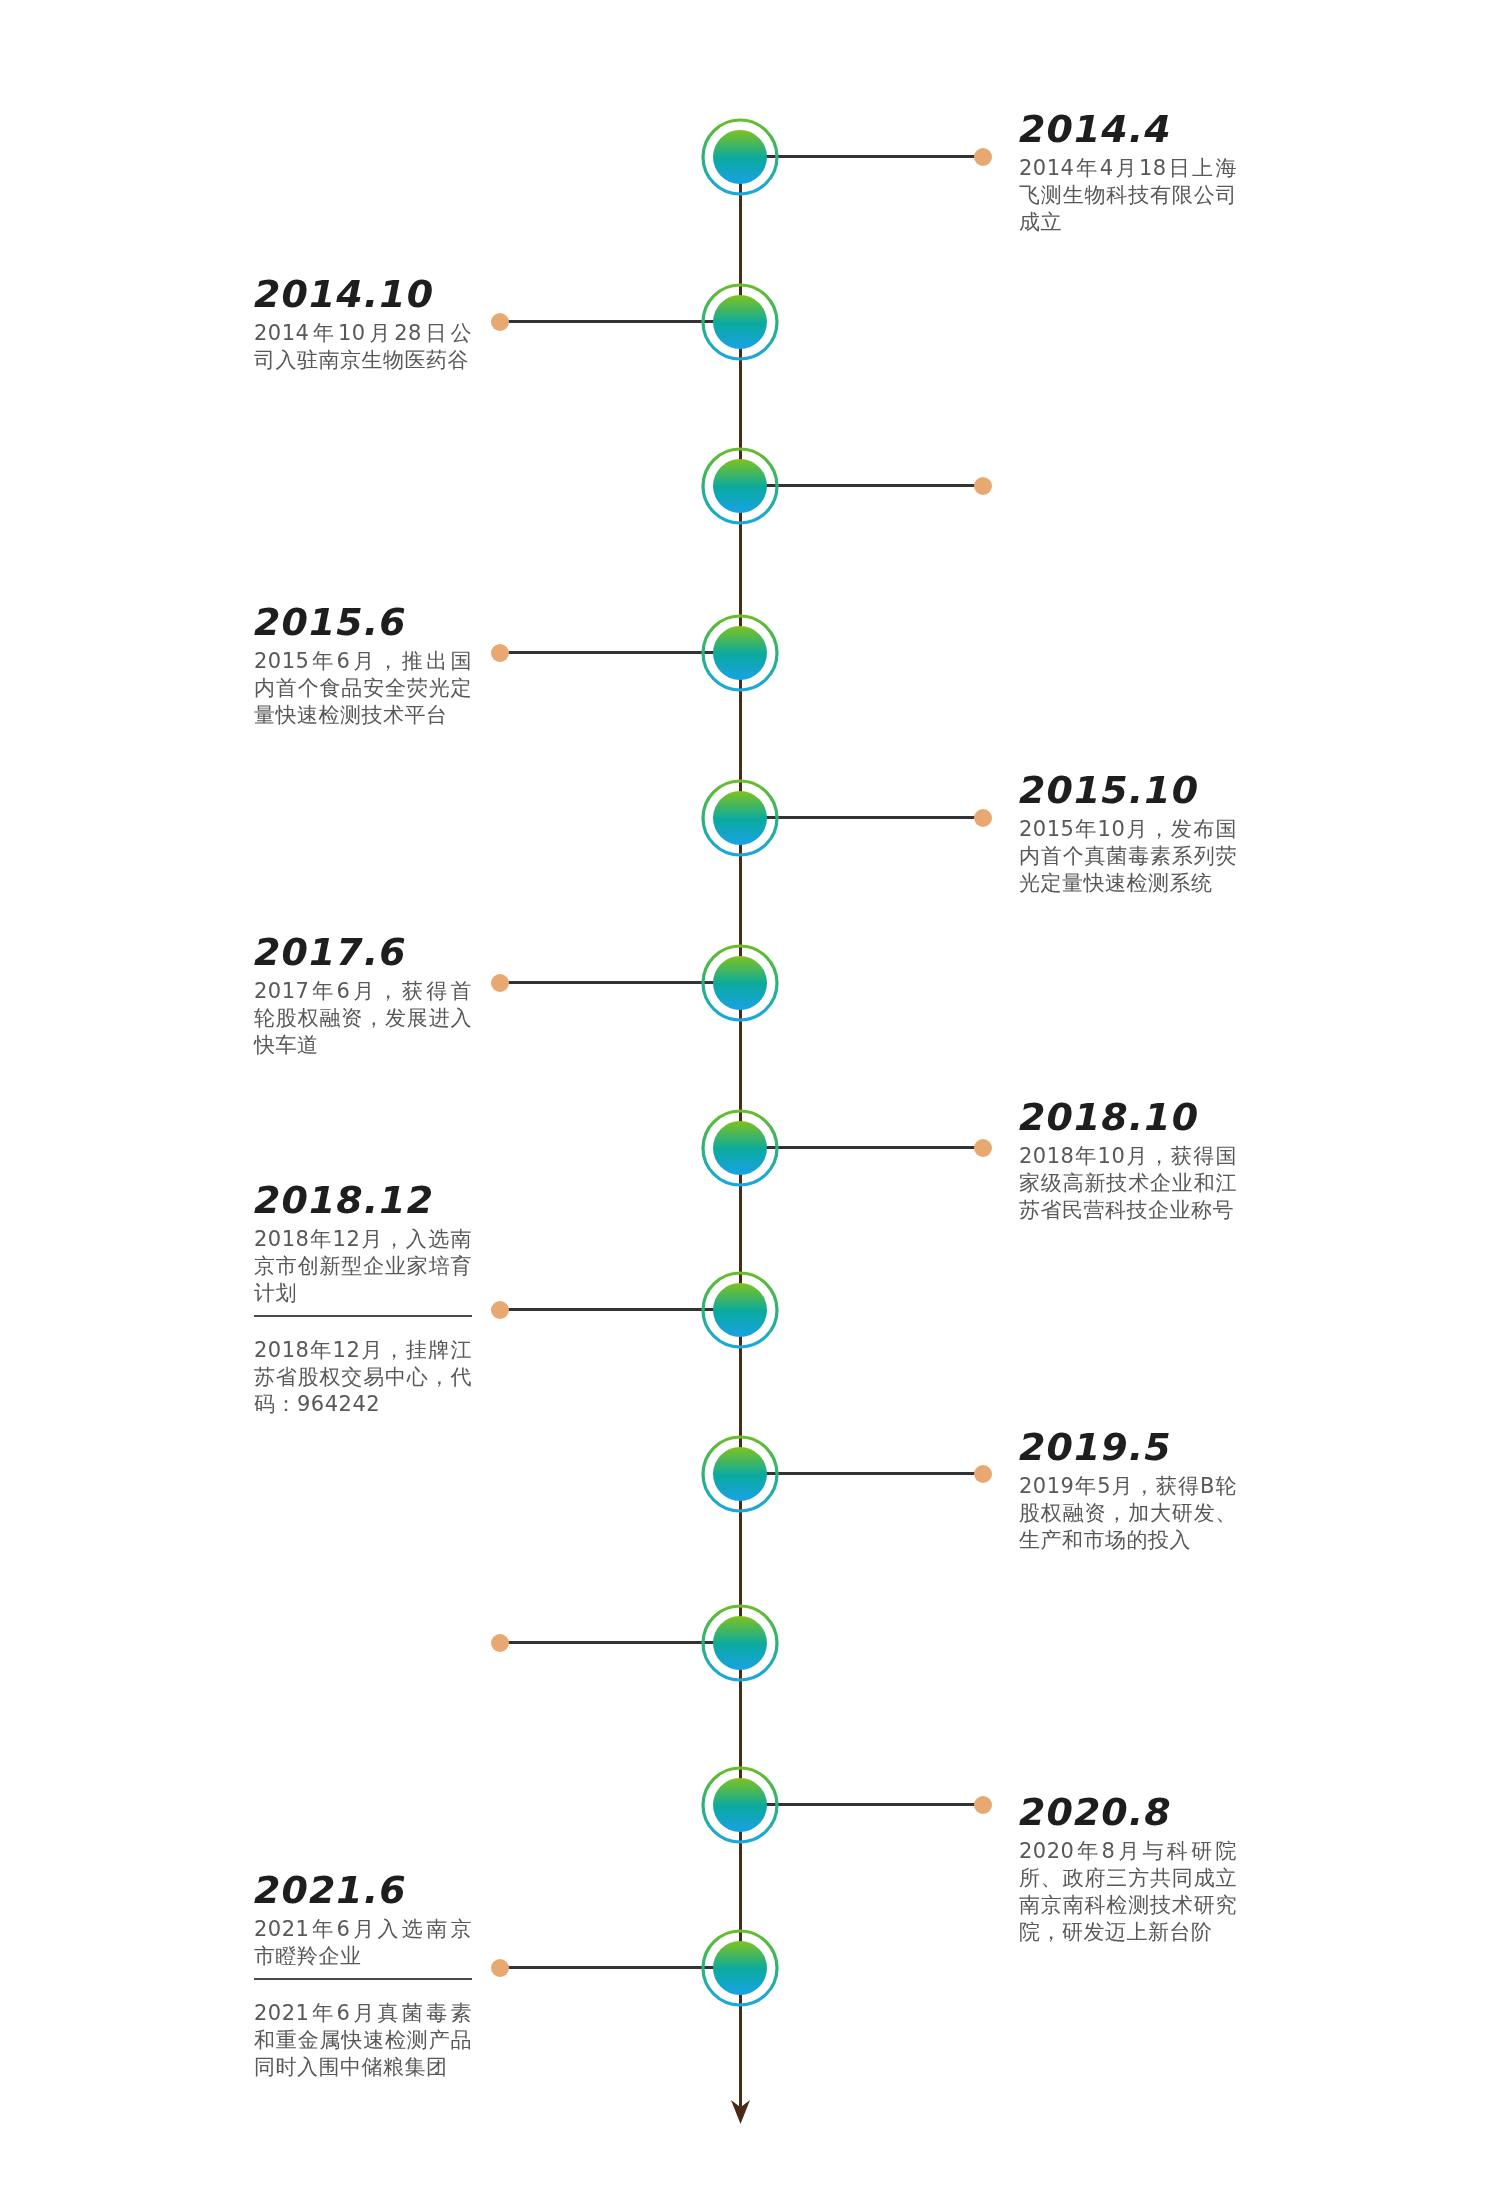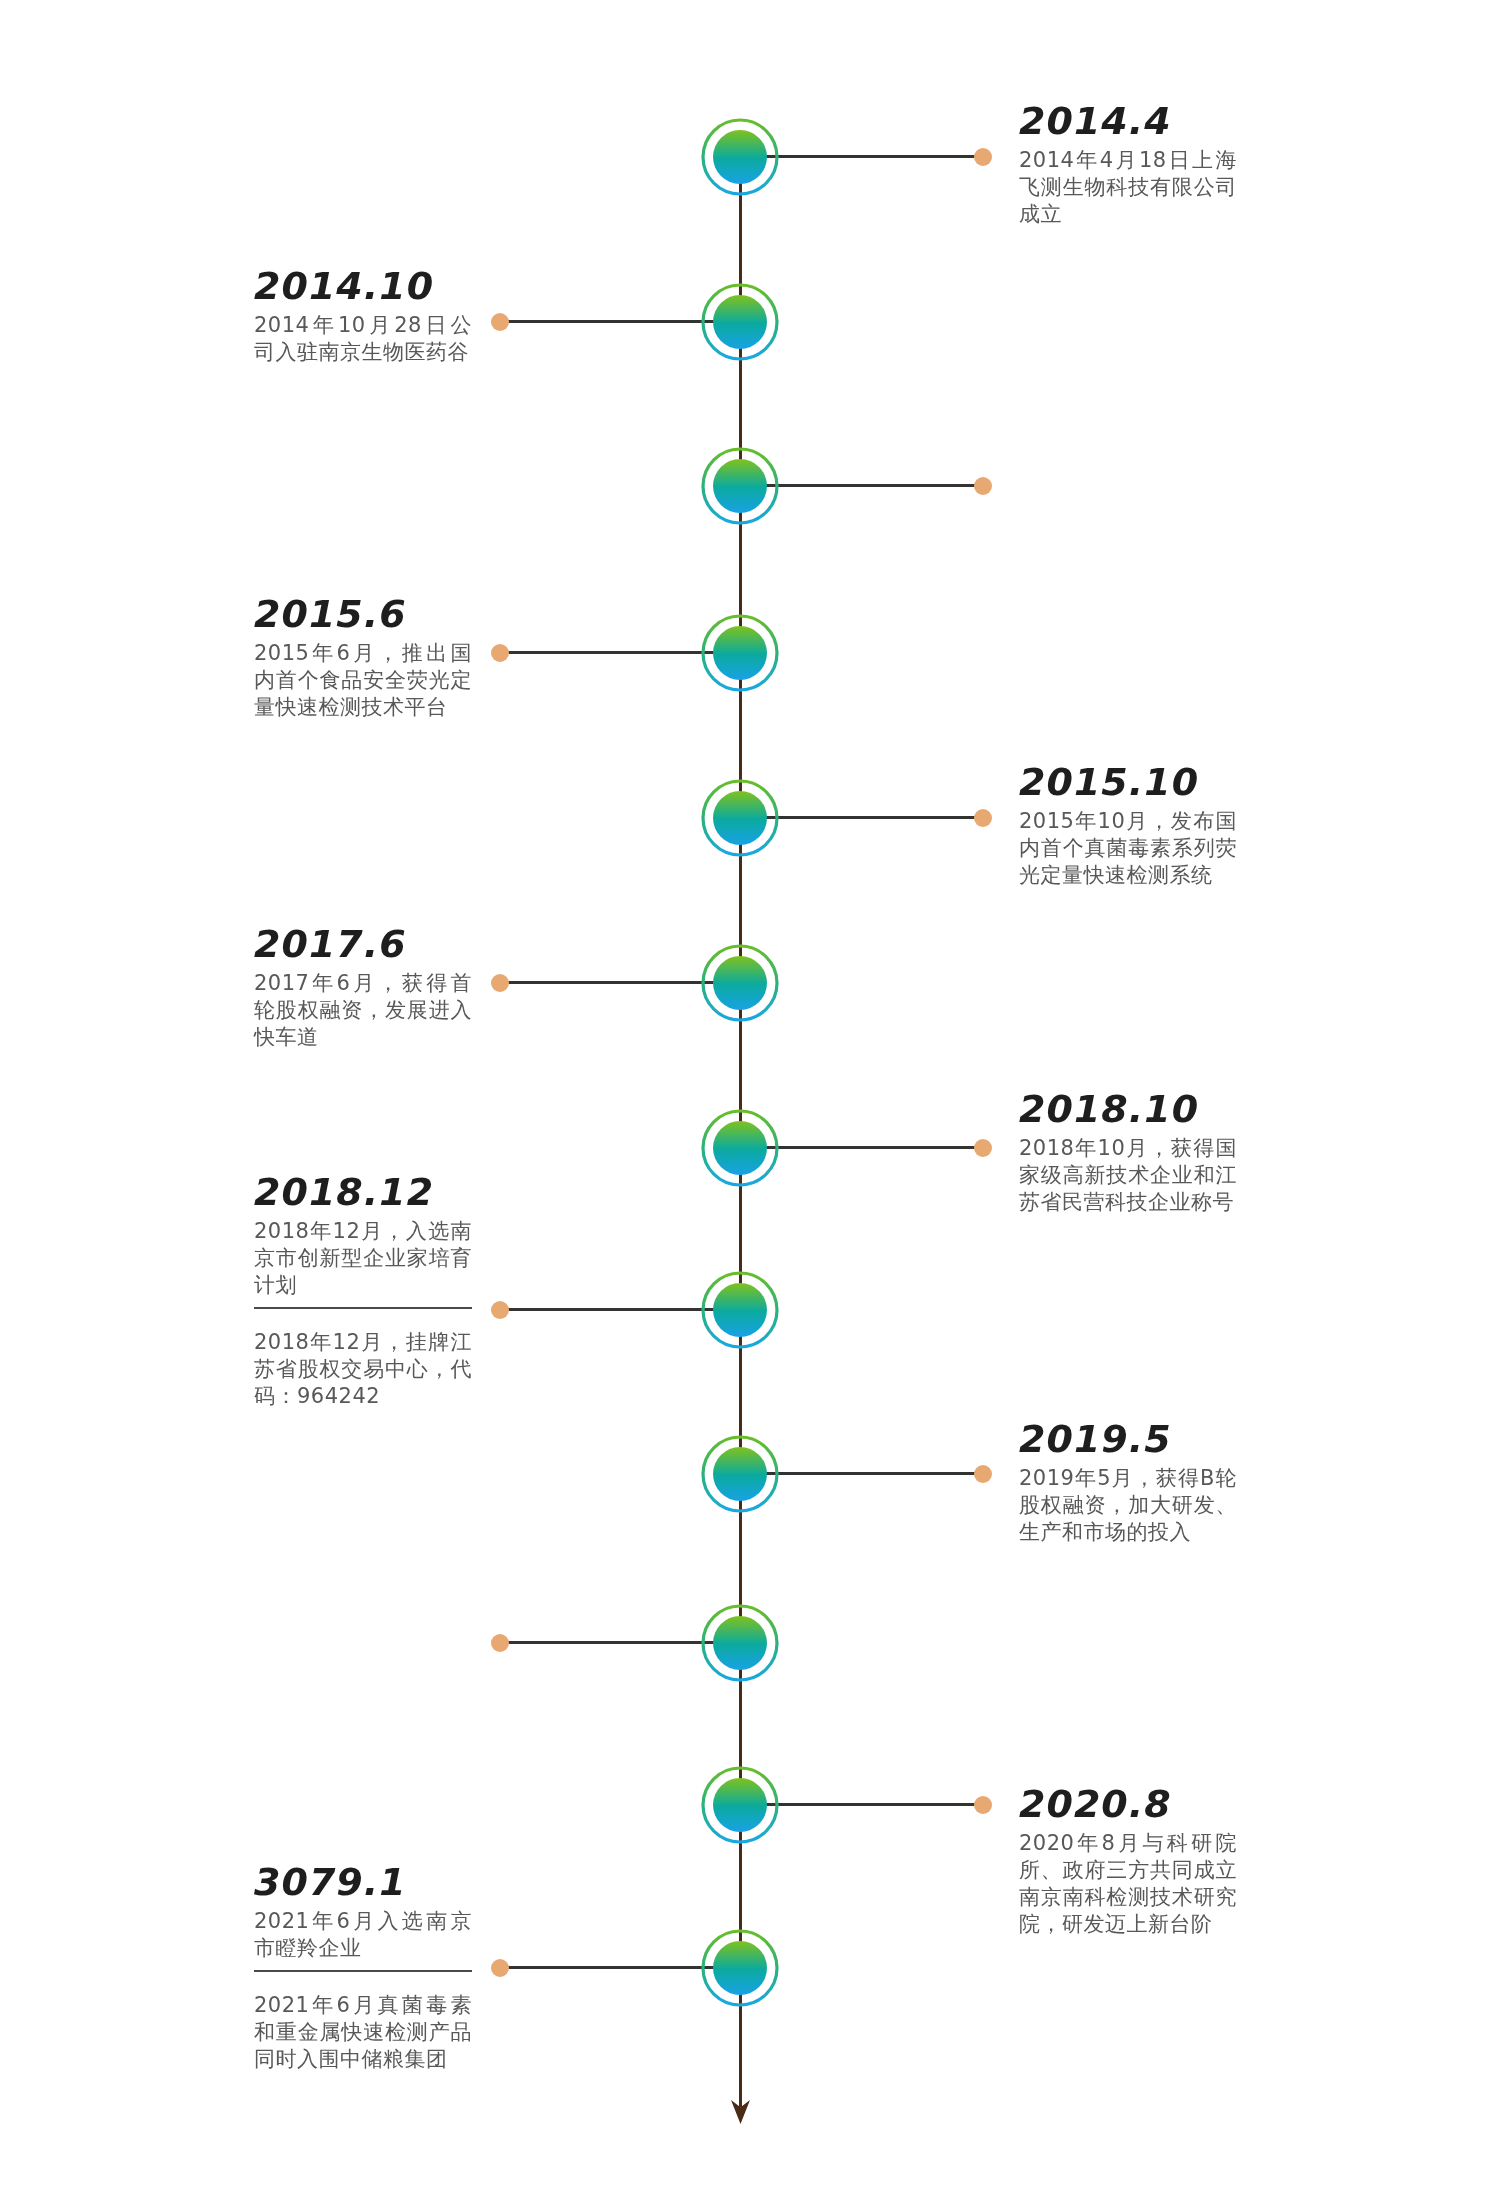"2014.4" .entry { margin-top: none -> 8px }
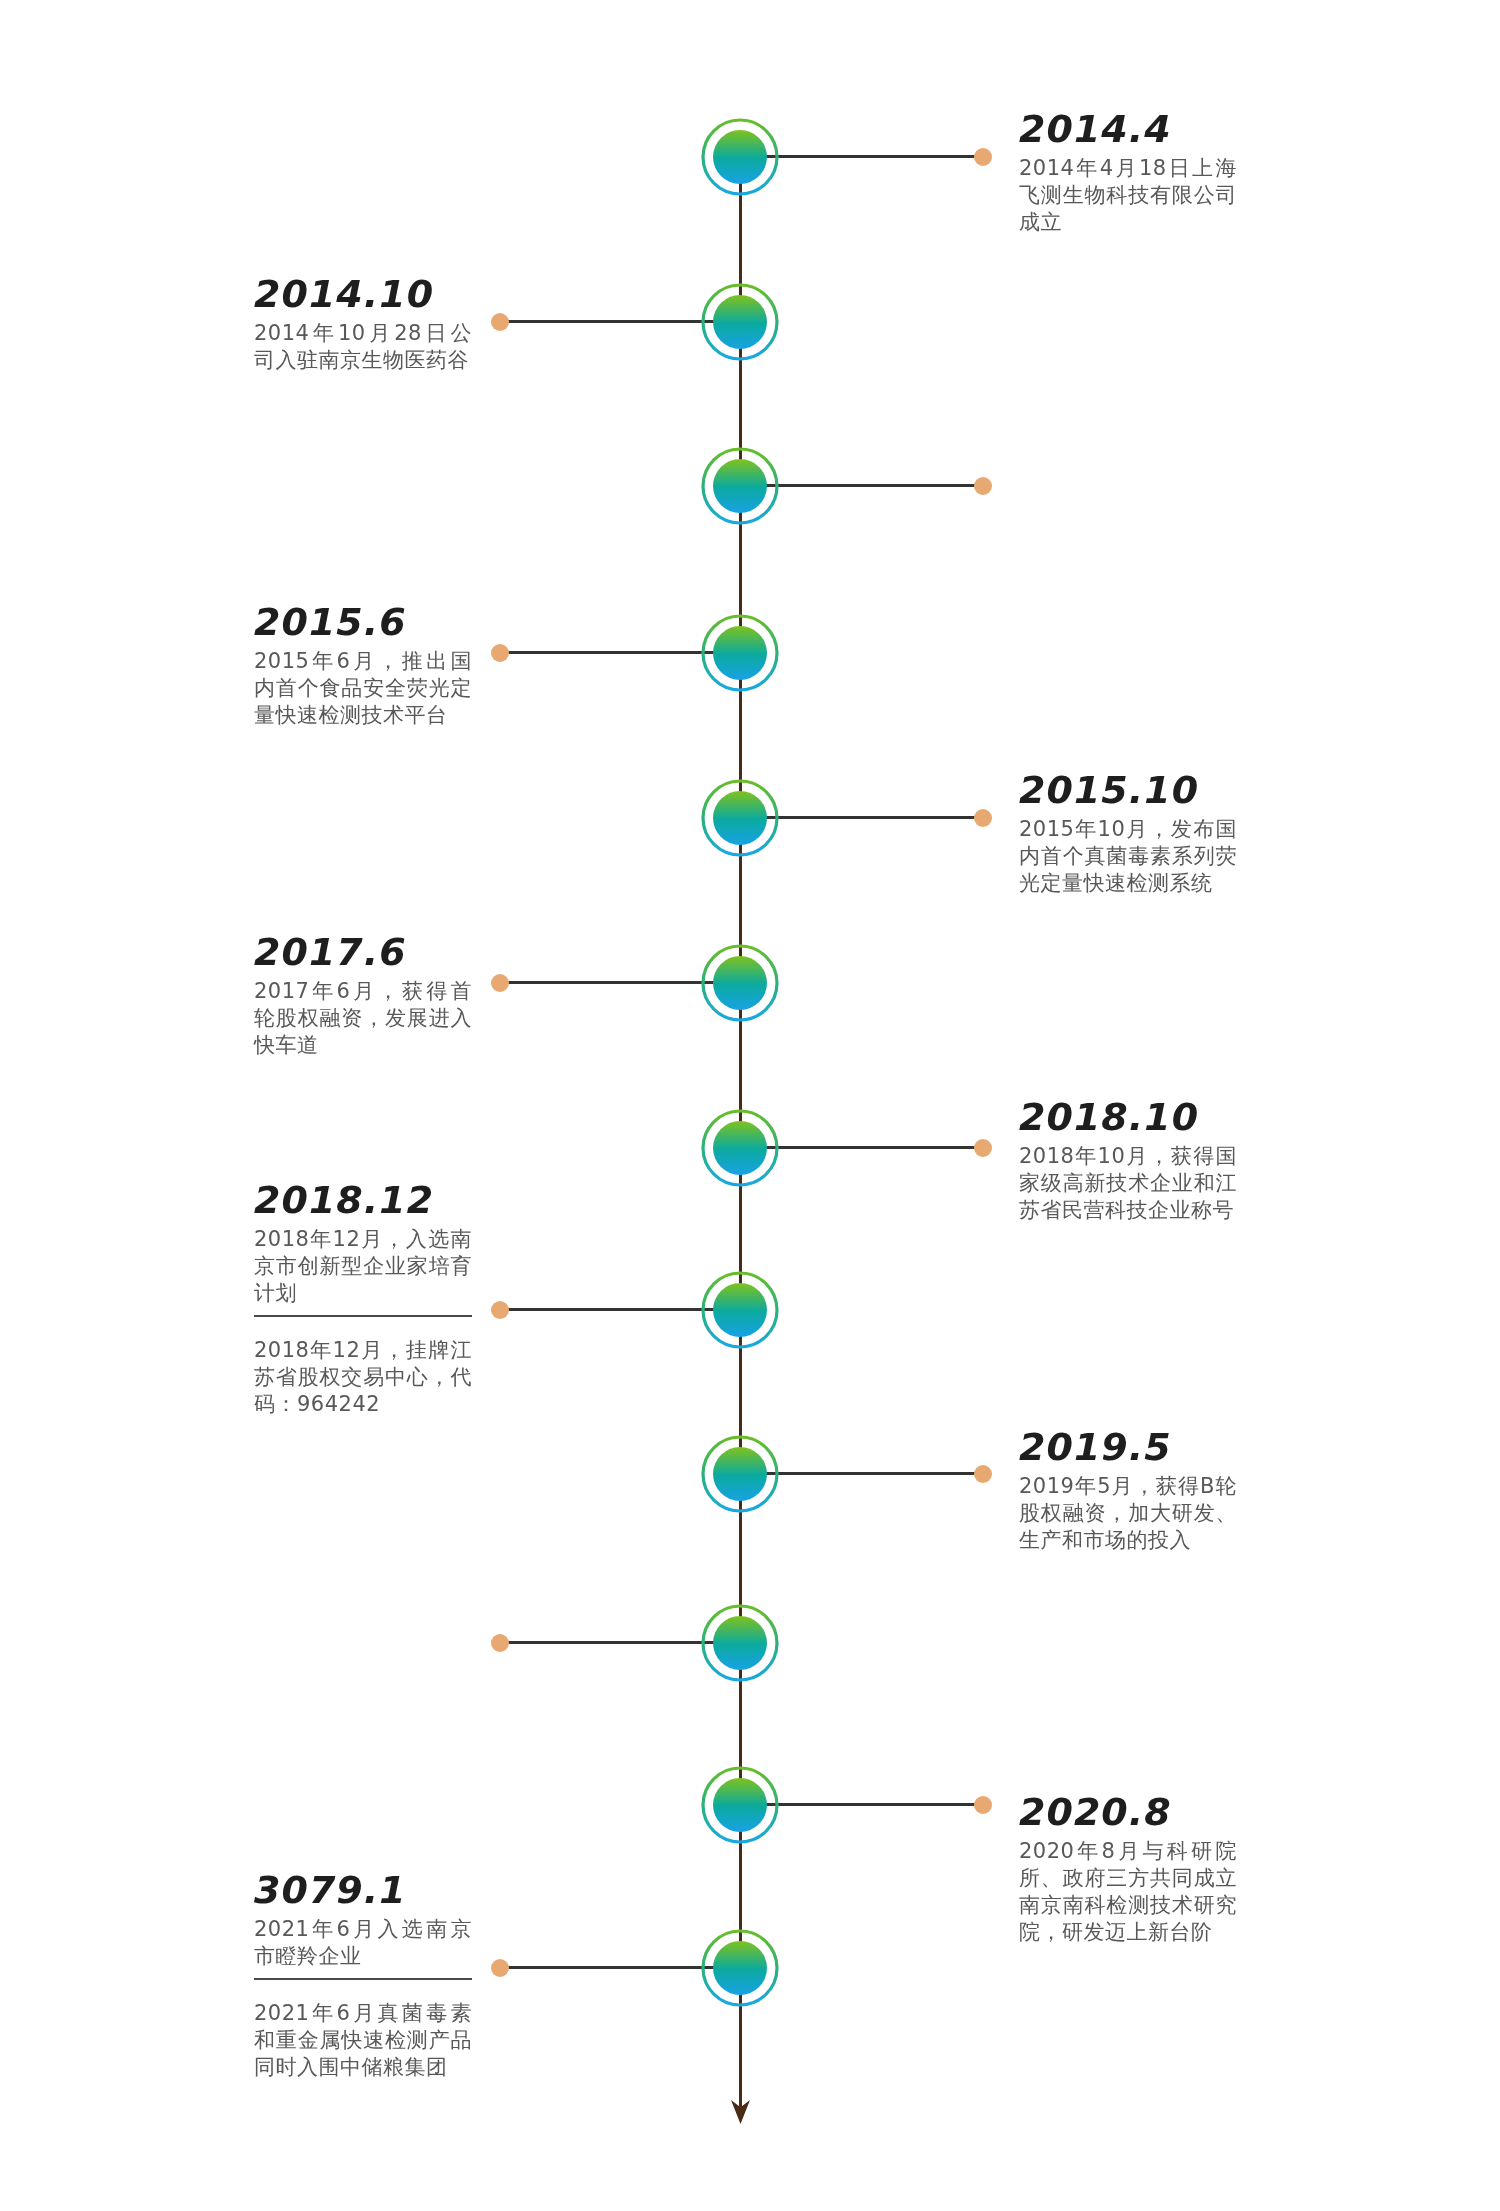"3079.1" h2.date { text: 3079.1 -> 2021.6 }
